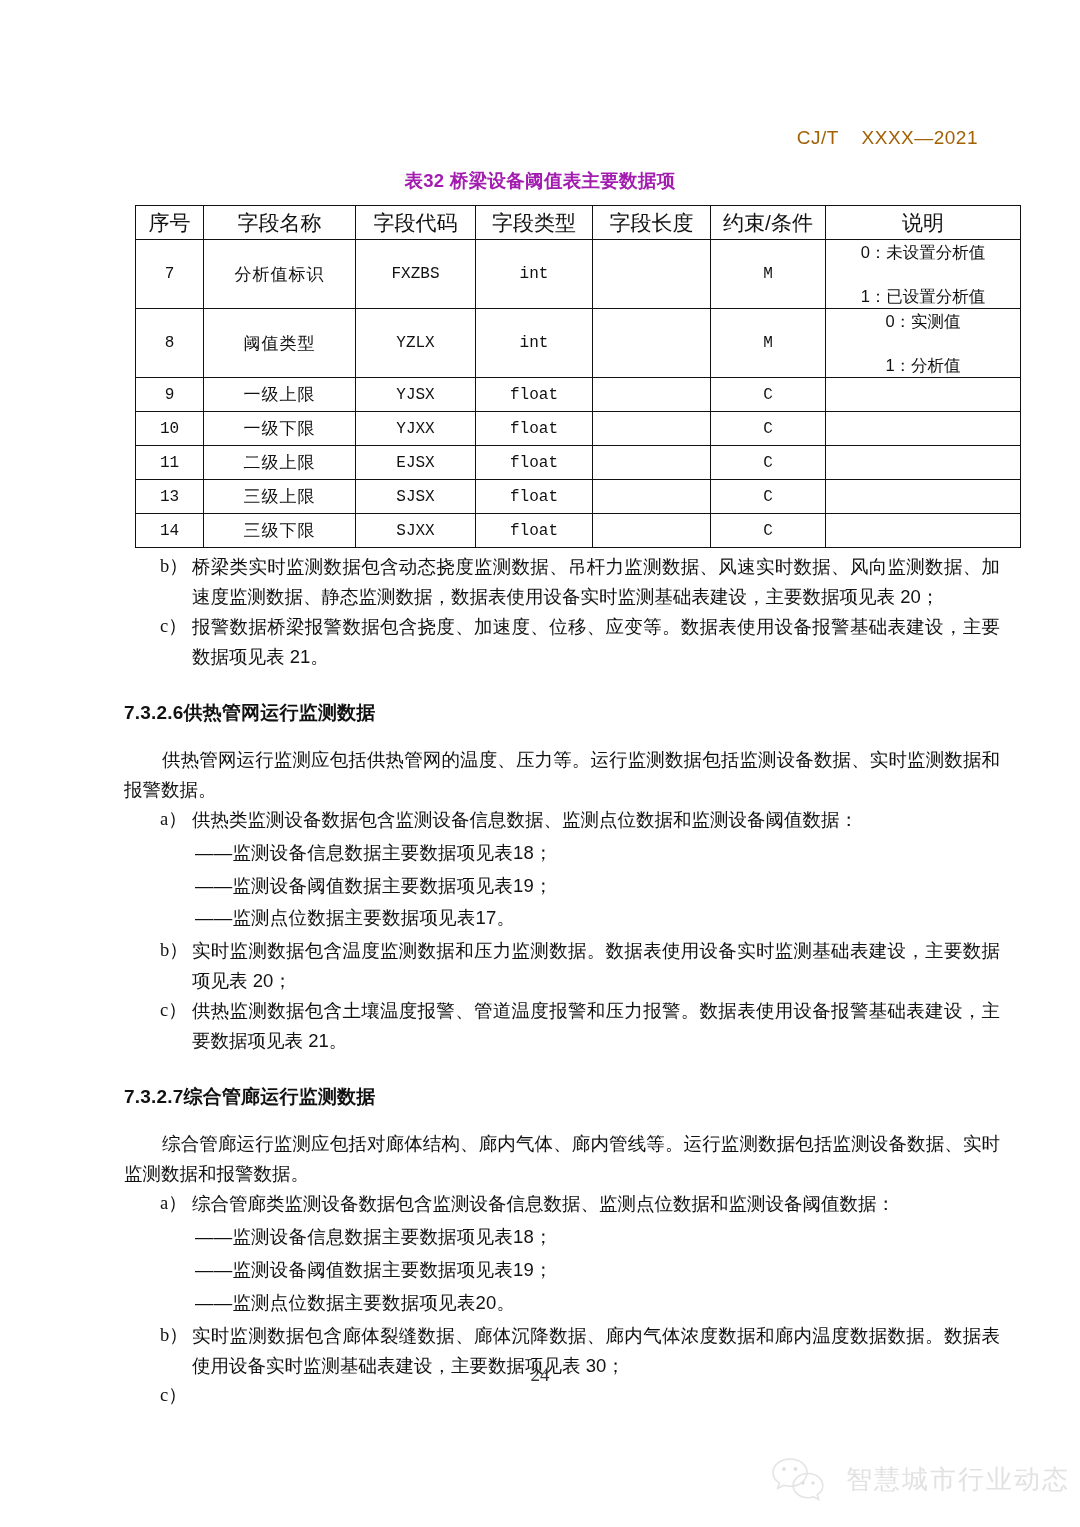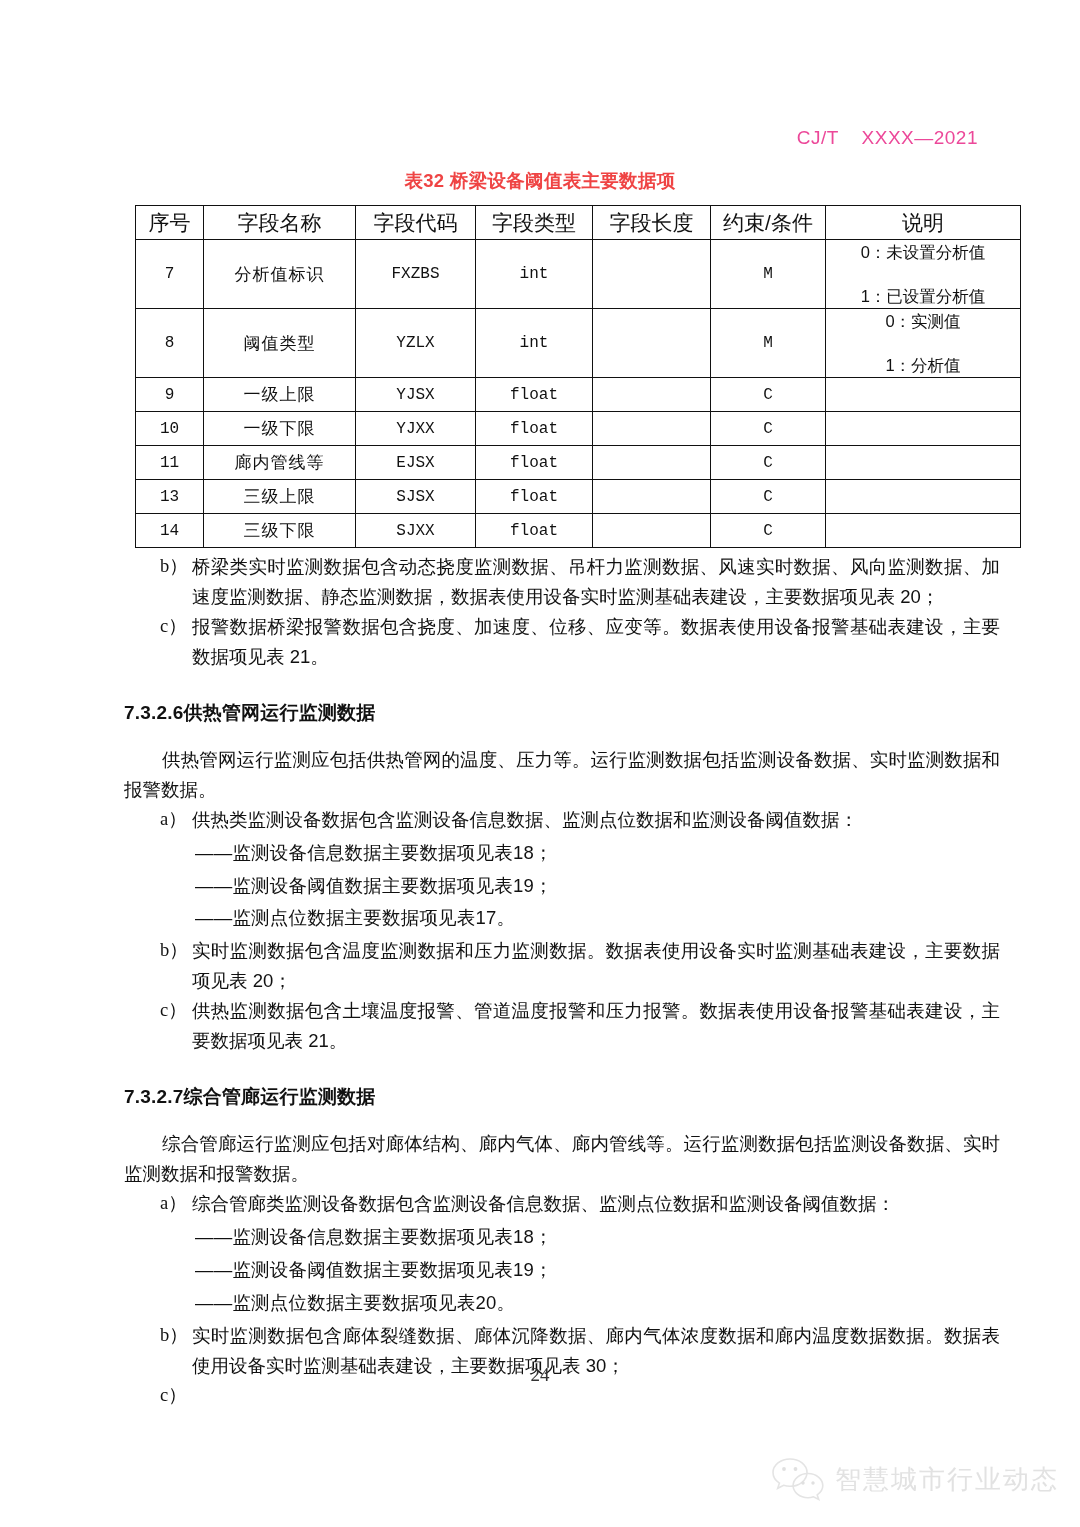"CJ/T XXXX—2021" .doc-header { color: #ec4899 -> #a16207 }
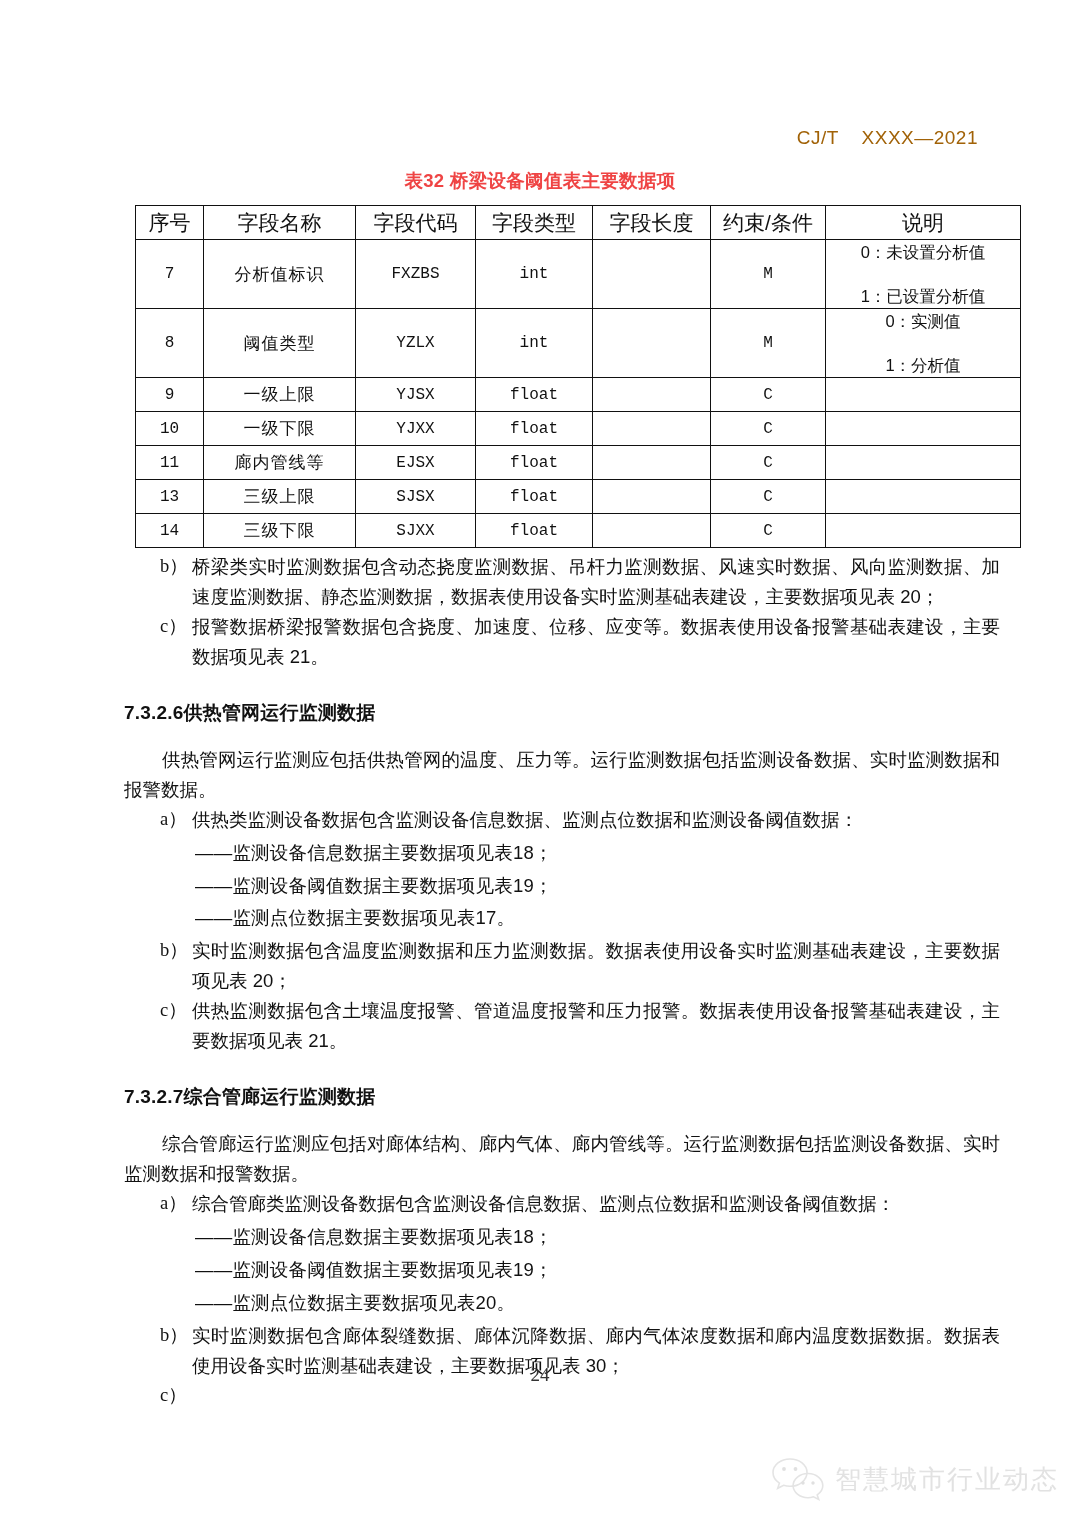"表32 桥梁设备阈值表主要数据项" .table-caption { color: #ef4444 -> #a21caf }
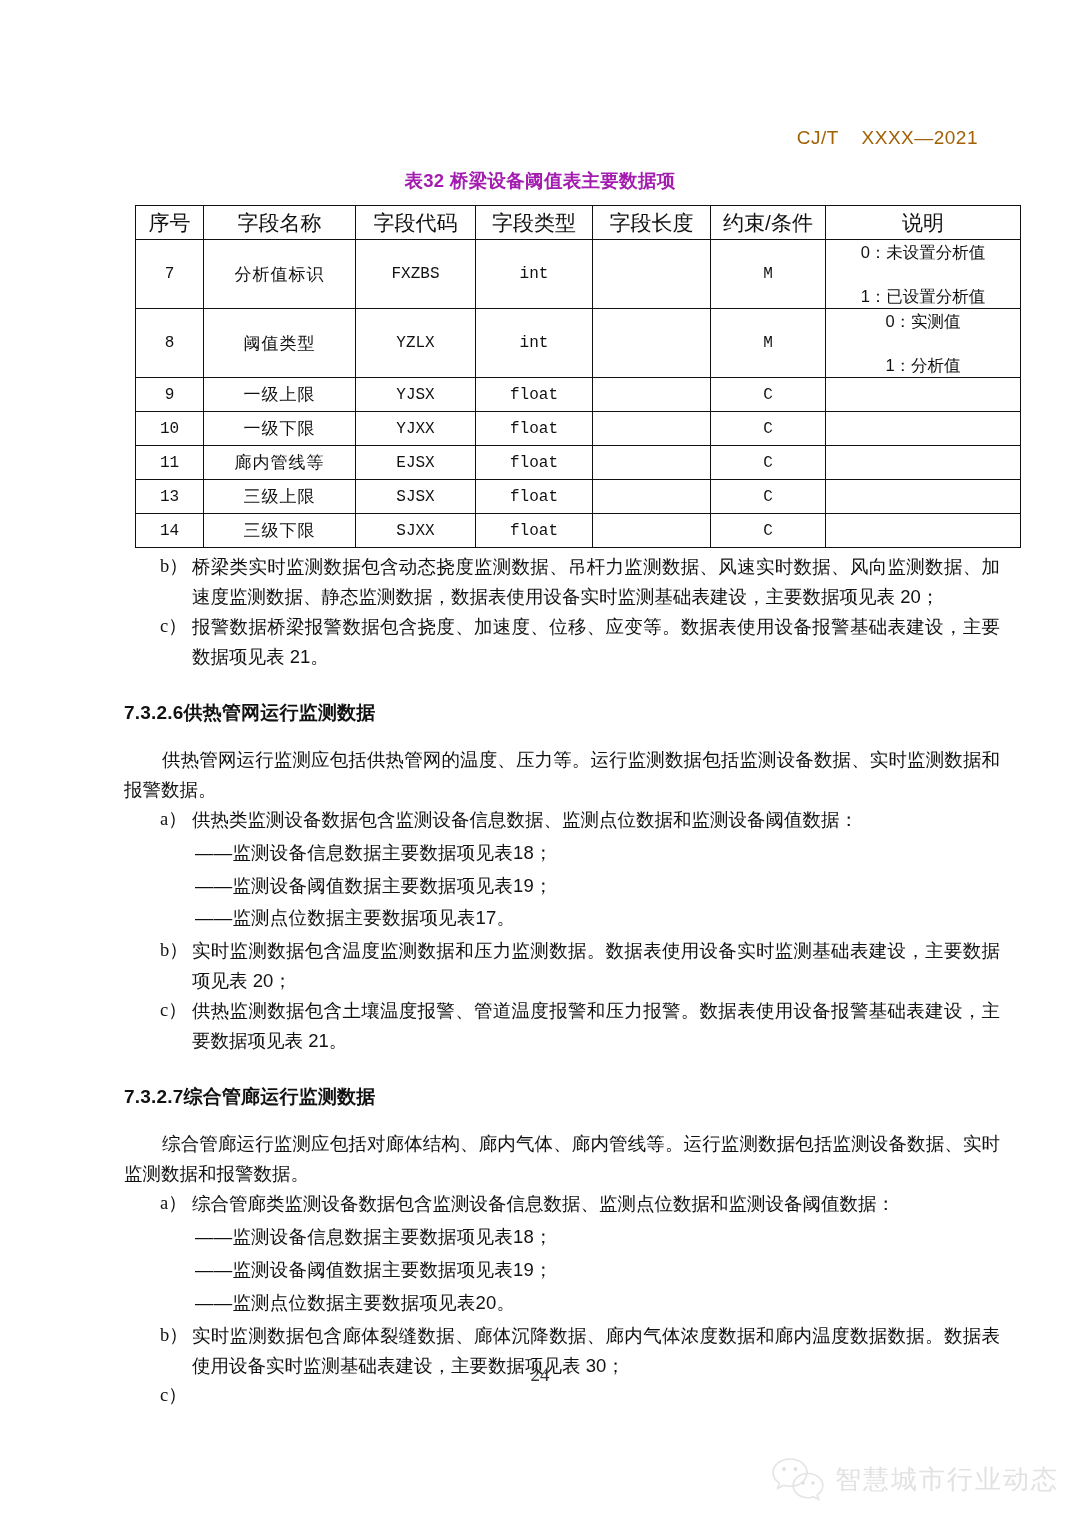"廊内管线等" td.name { text: 廊内管线等 -> 二级上限 }
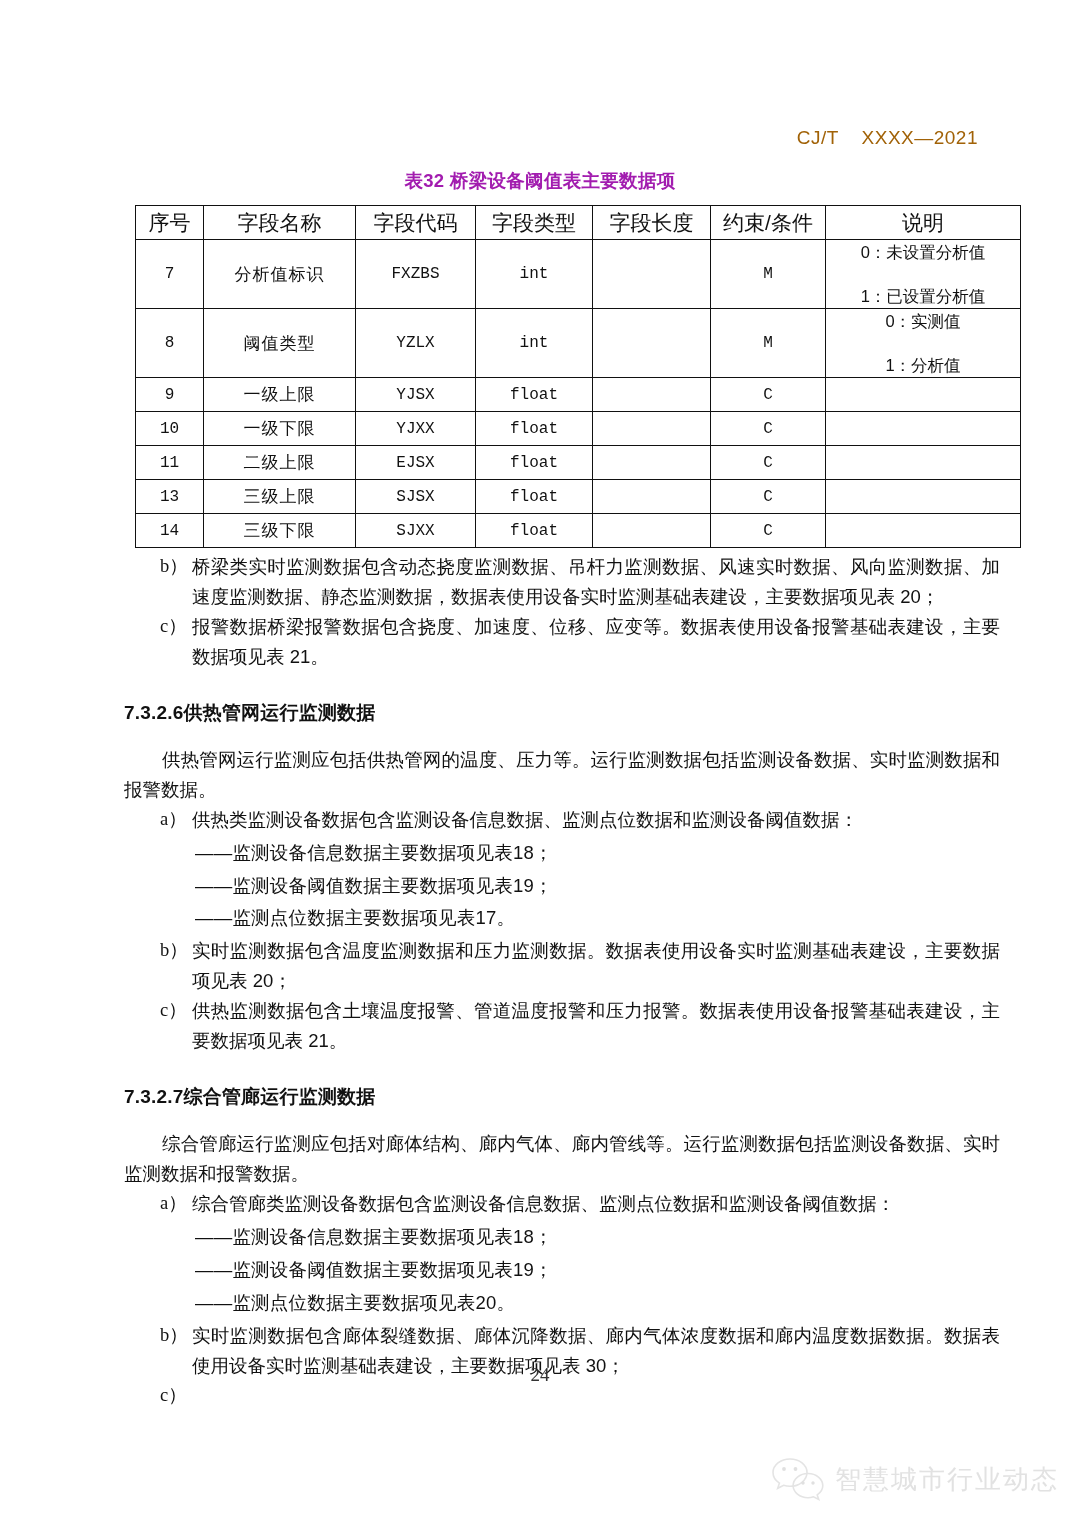"智慧城市行业动态" .watermark { gap: 9px -> 20px }
